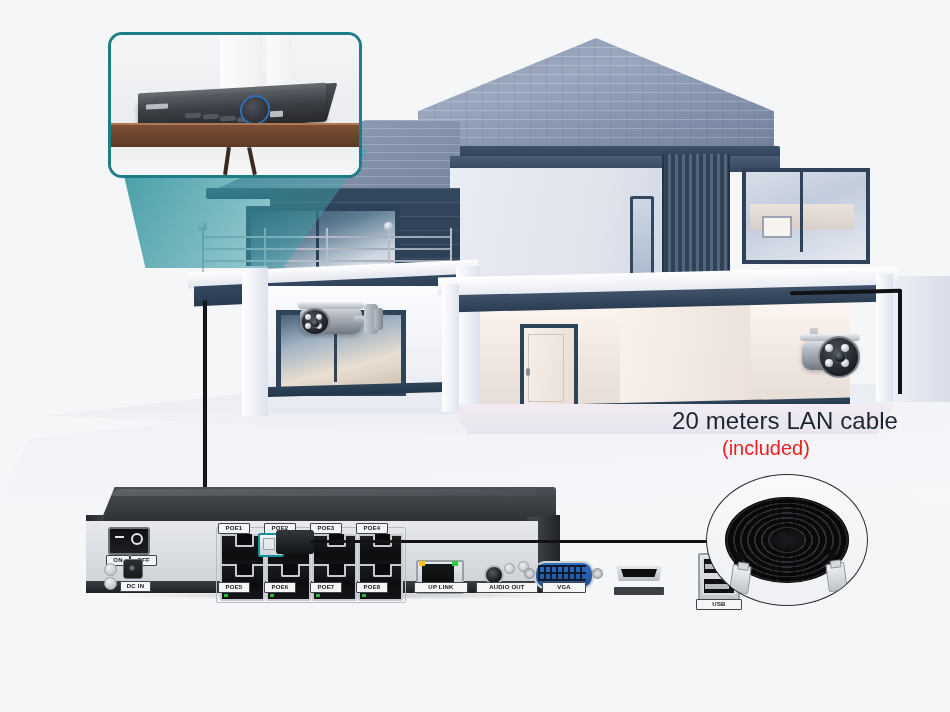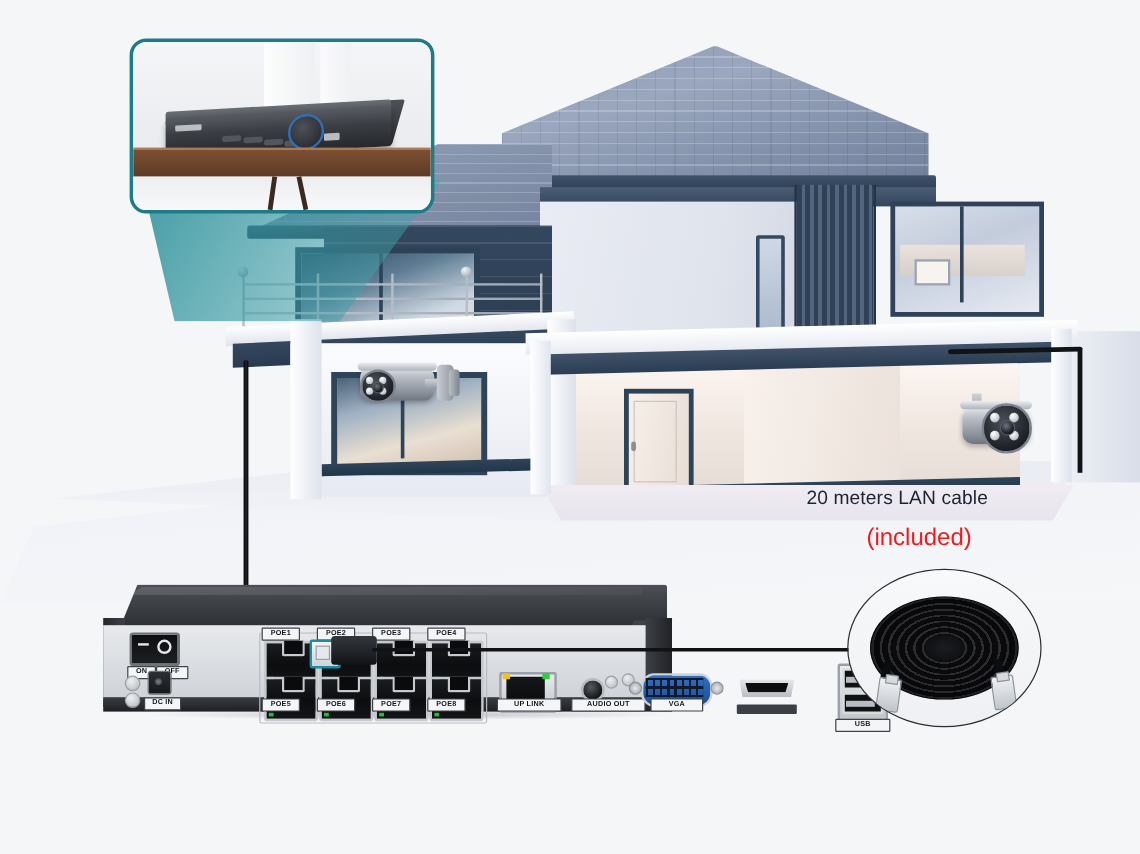"20 meters LAN cable" .ann1 { font-size: 16px -> 24px }
